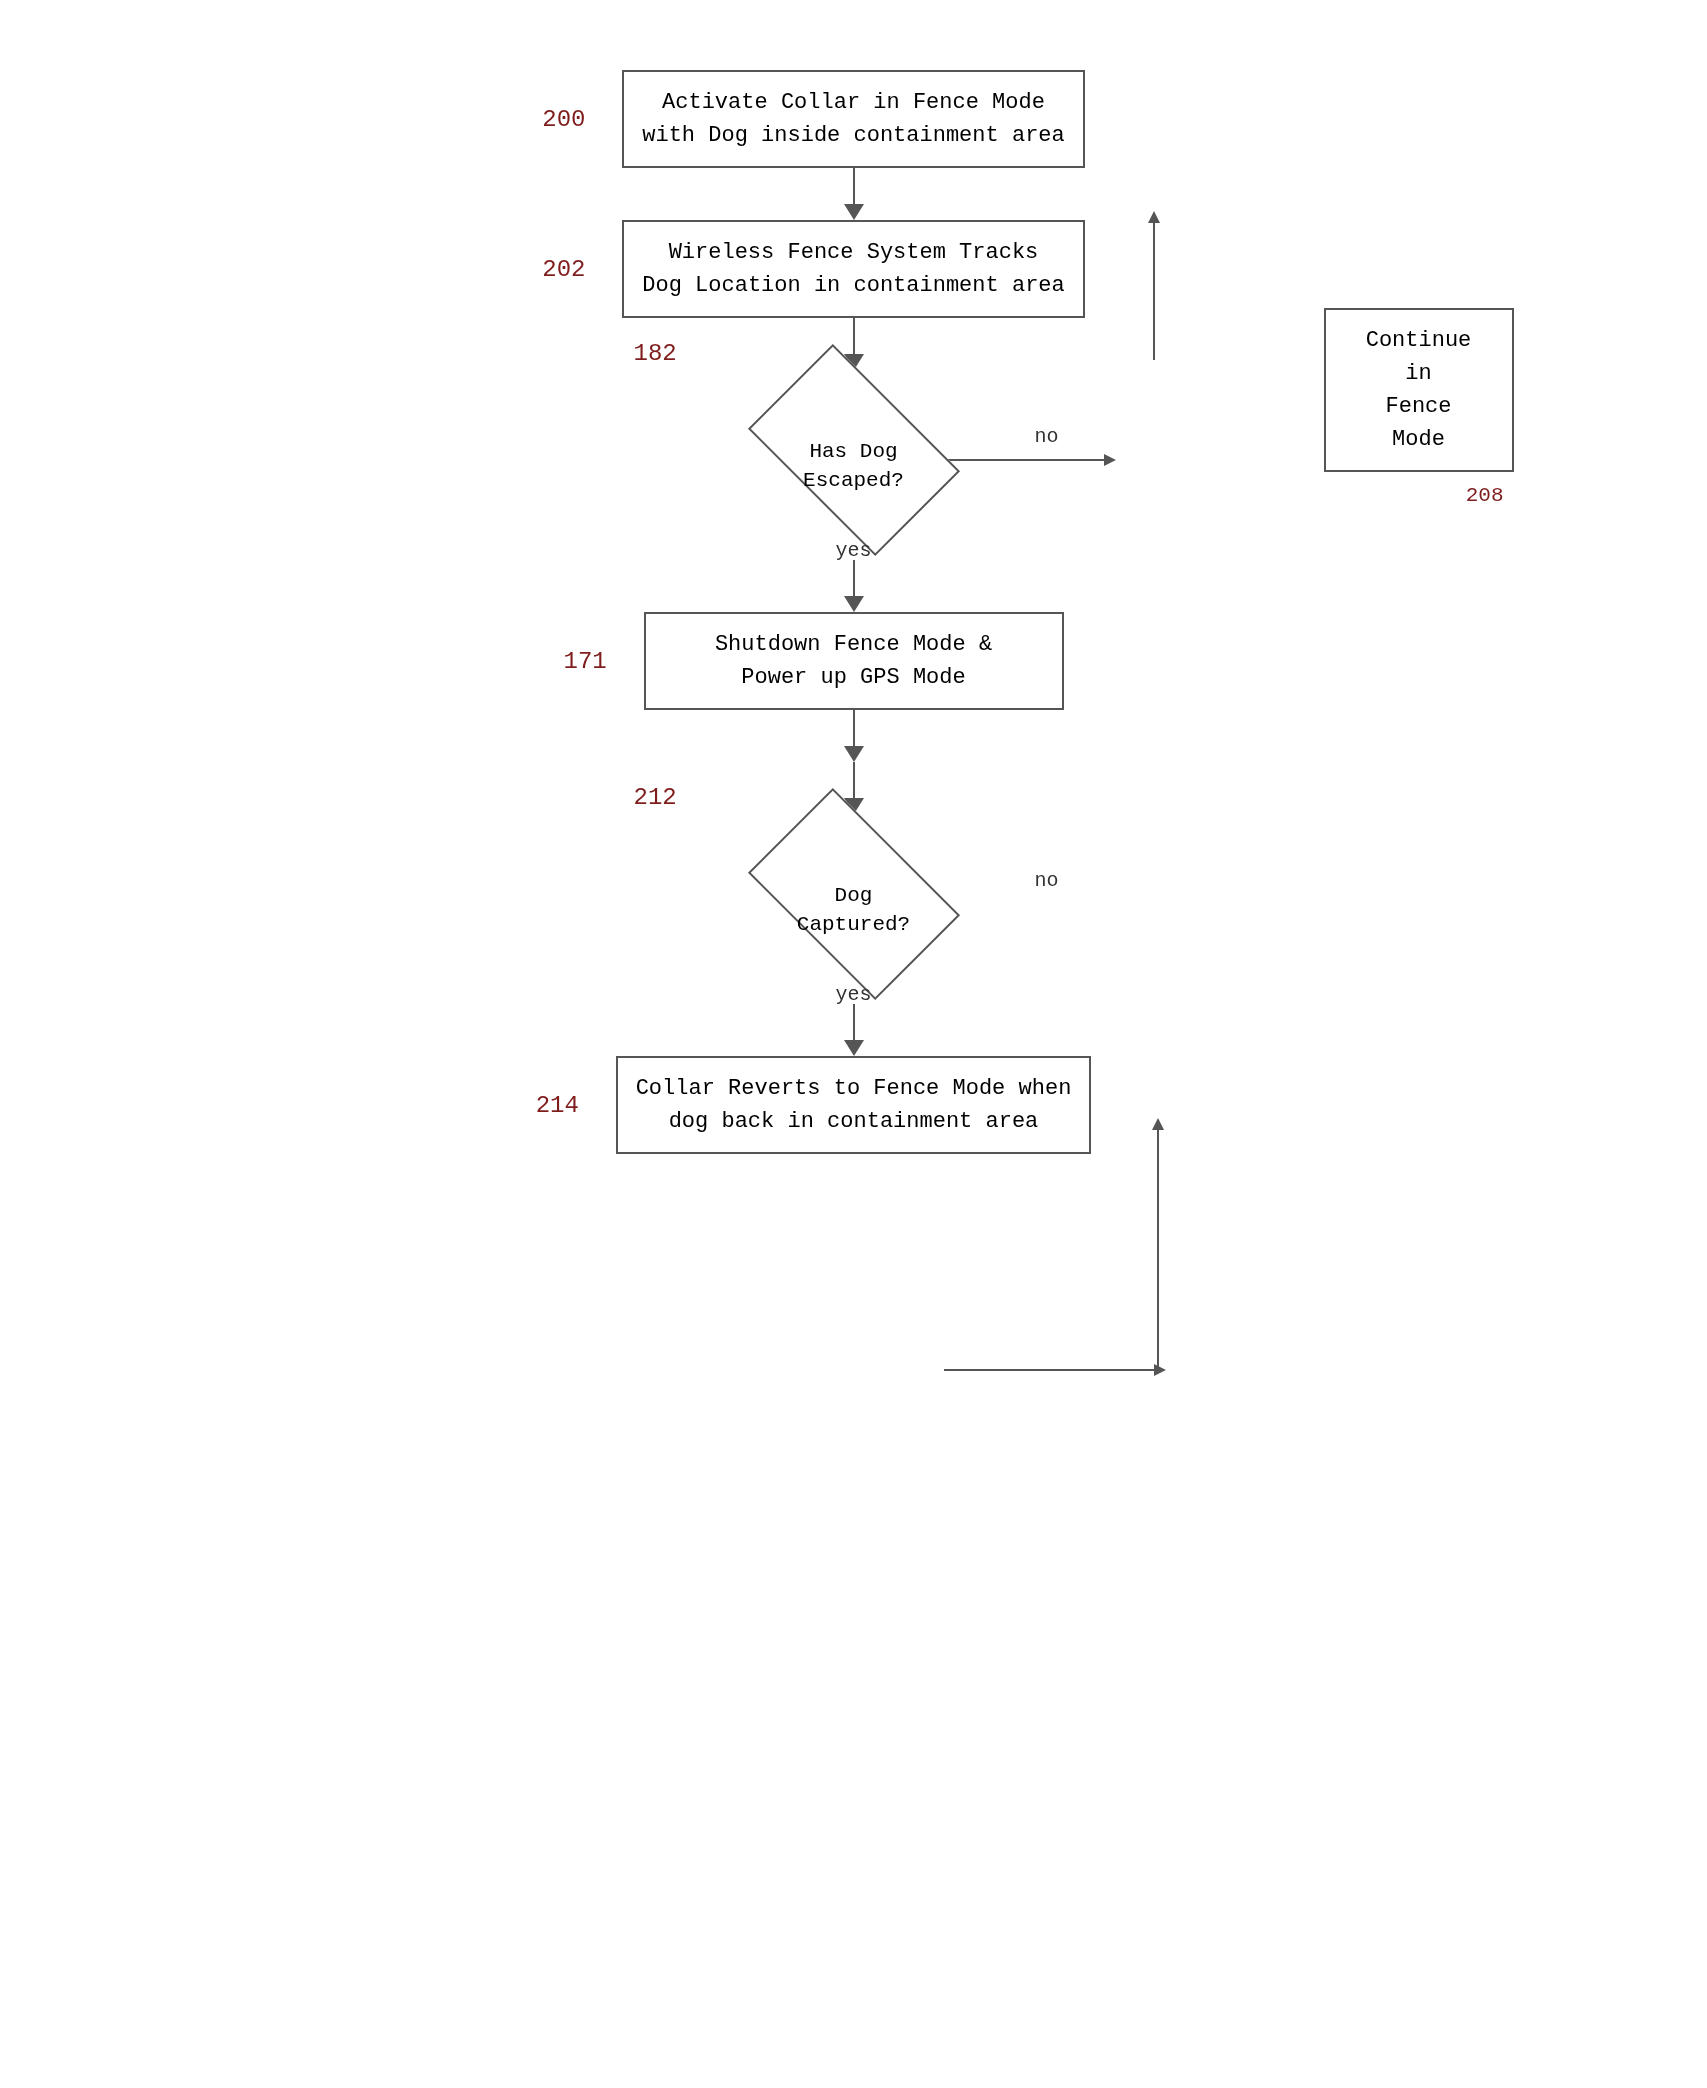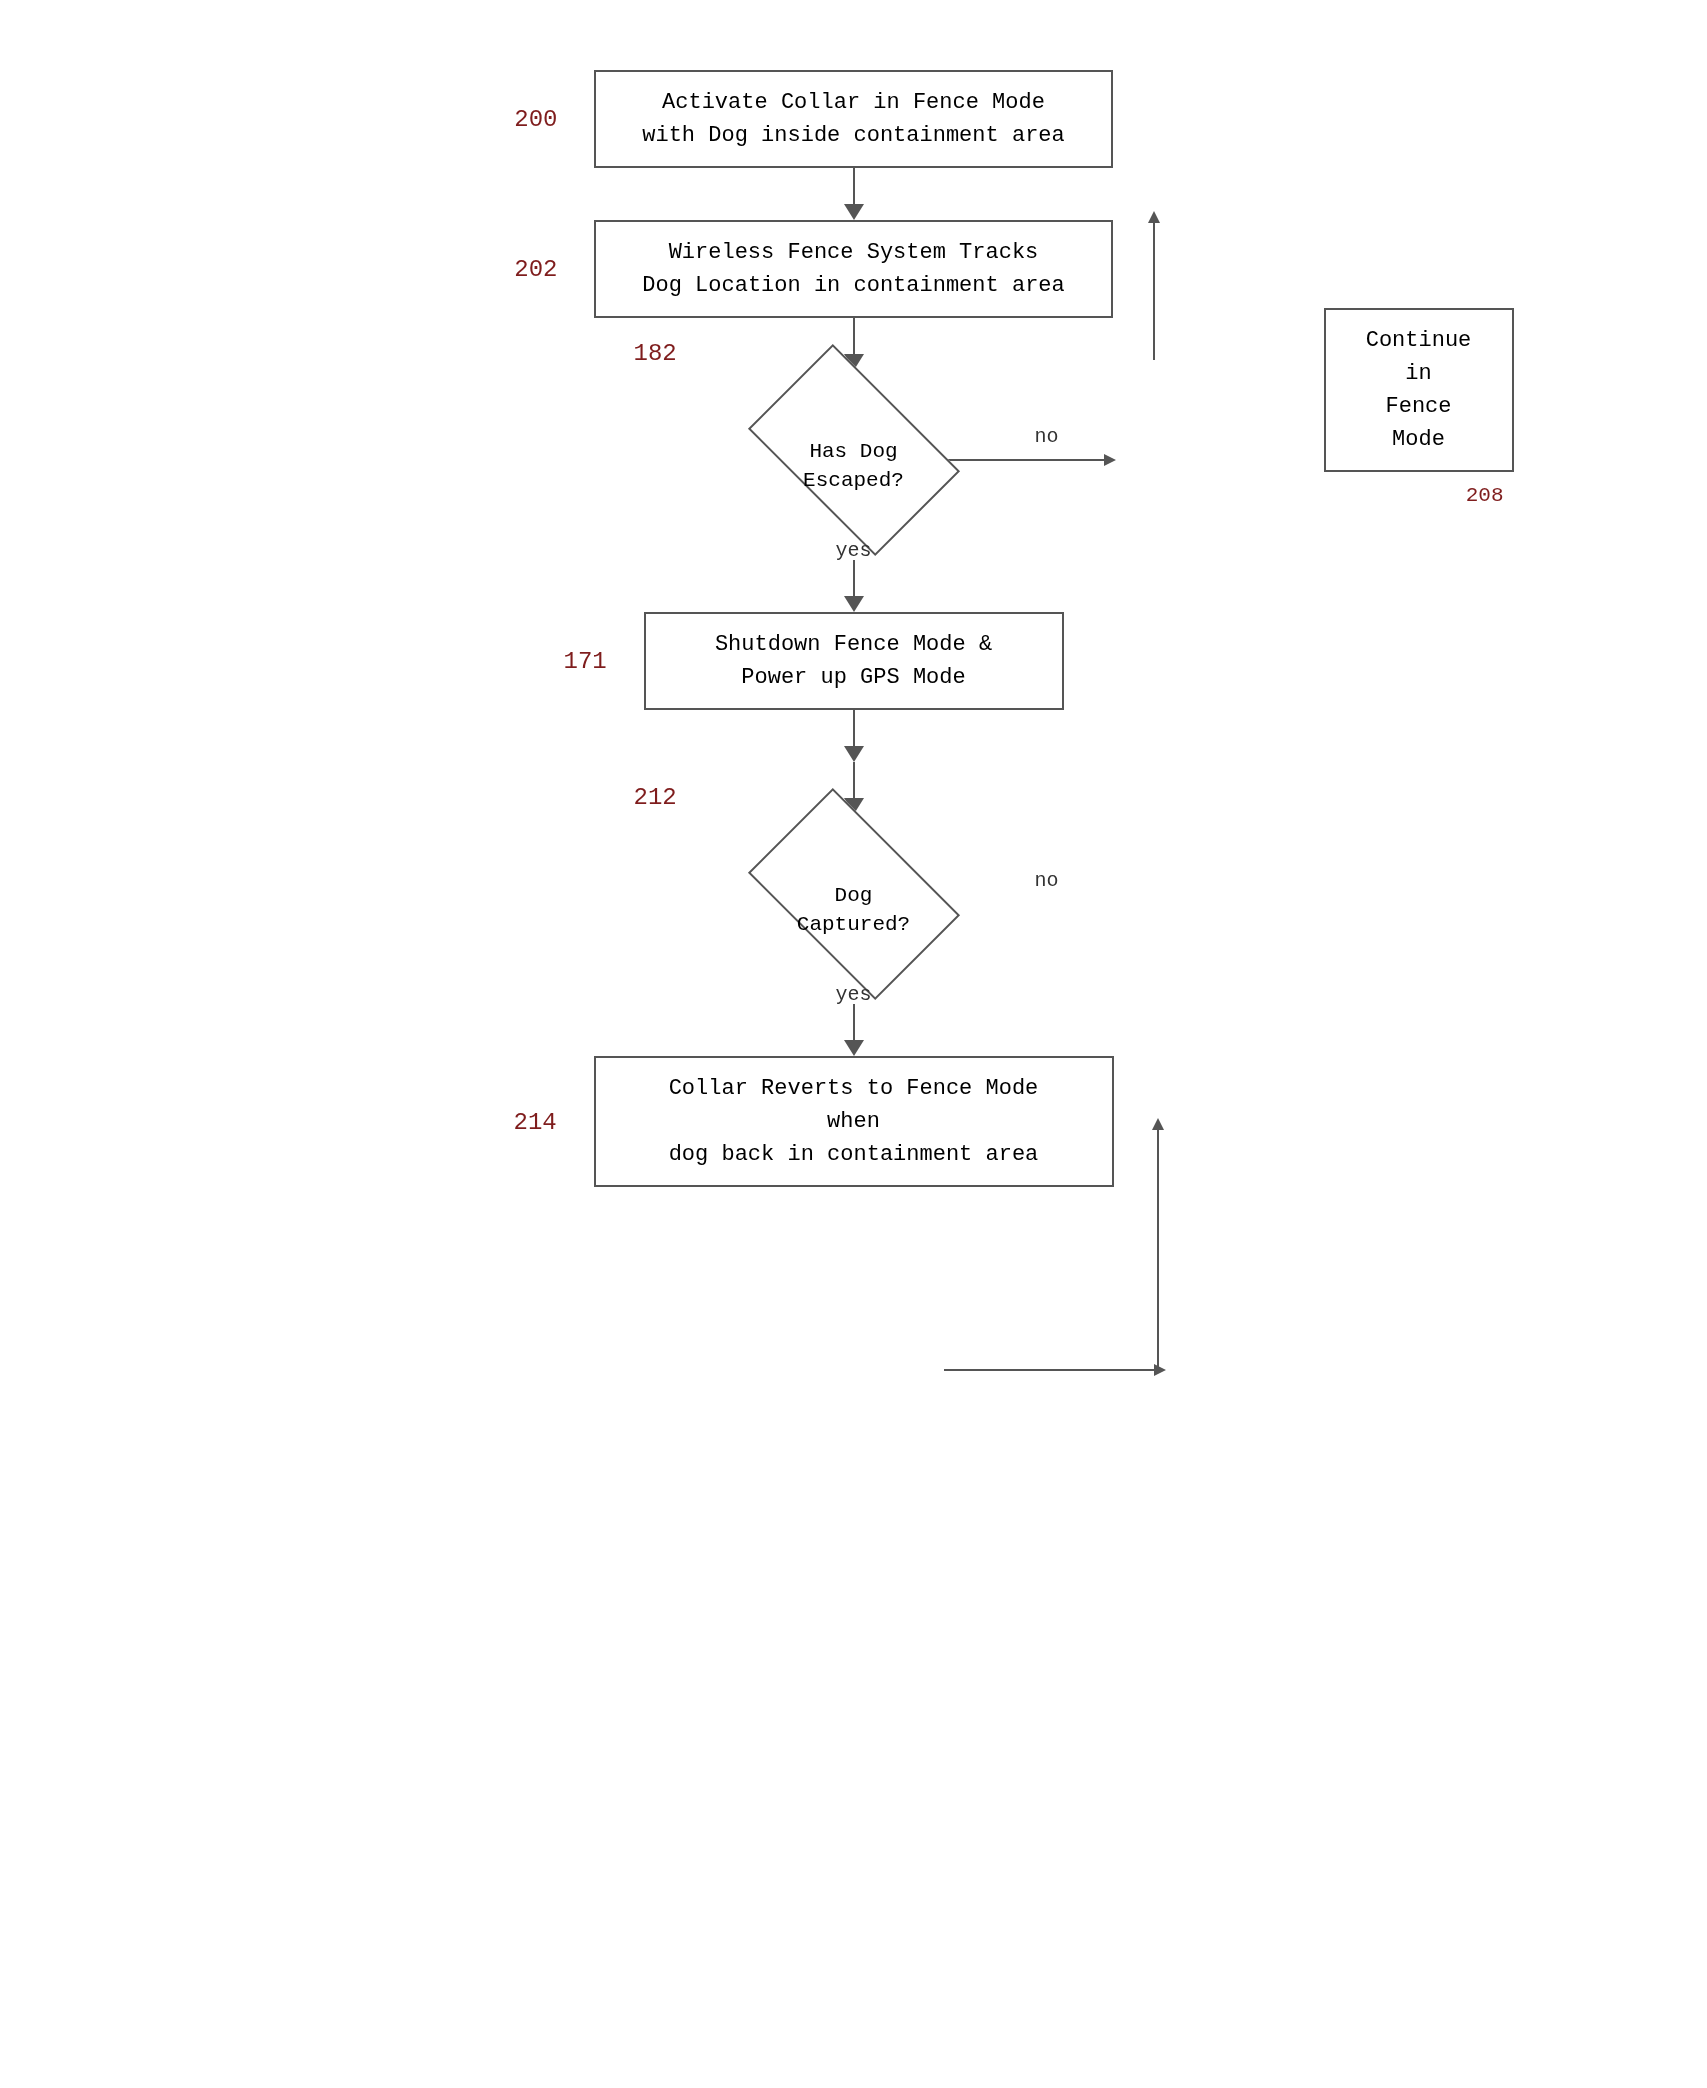"Activate Collar in Fence Mode" .box { padding: 14px 46px -> 14px 18px }
